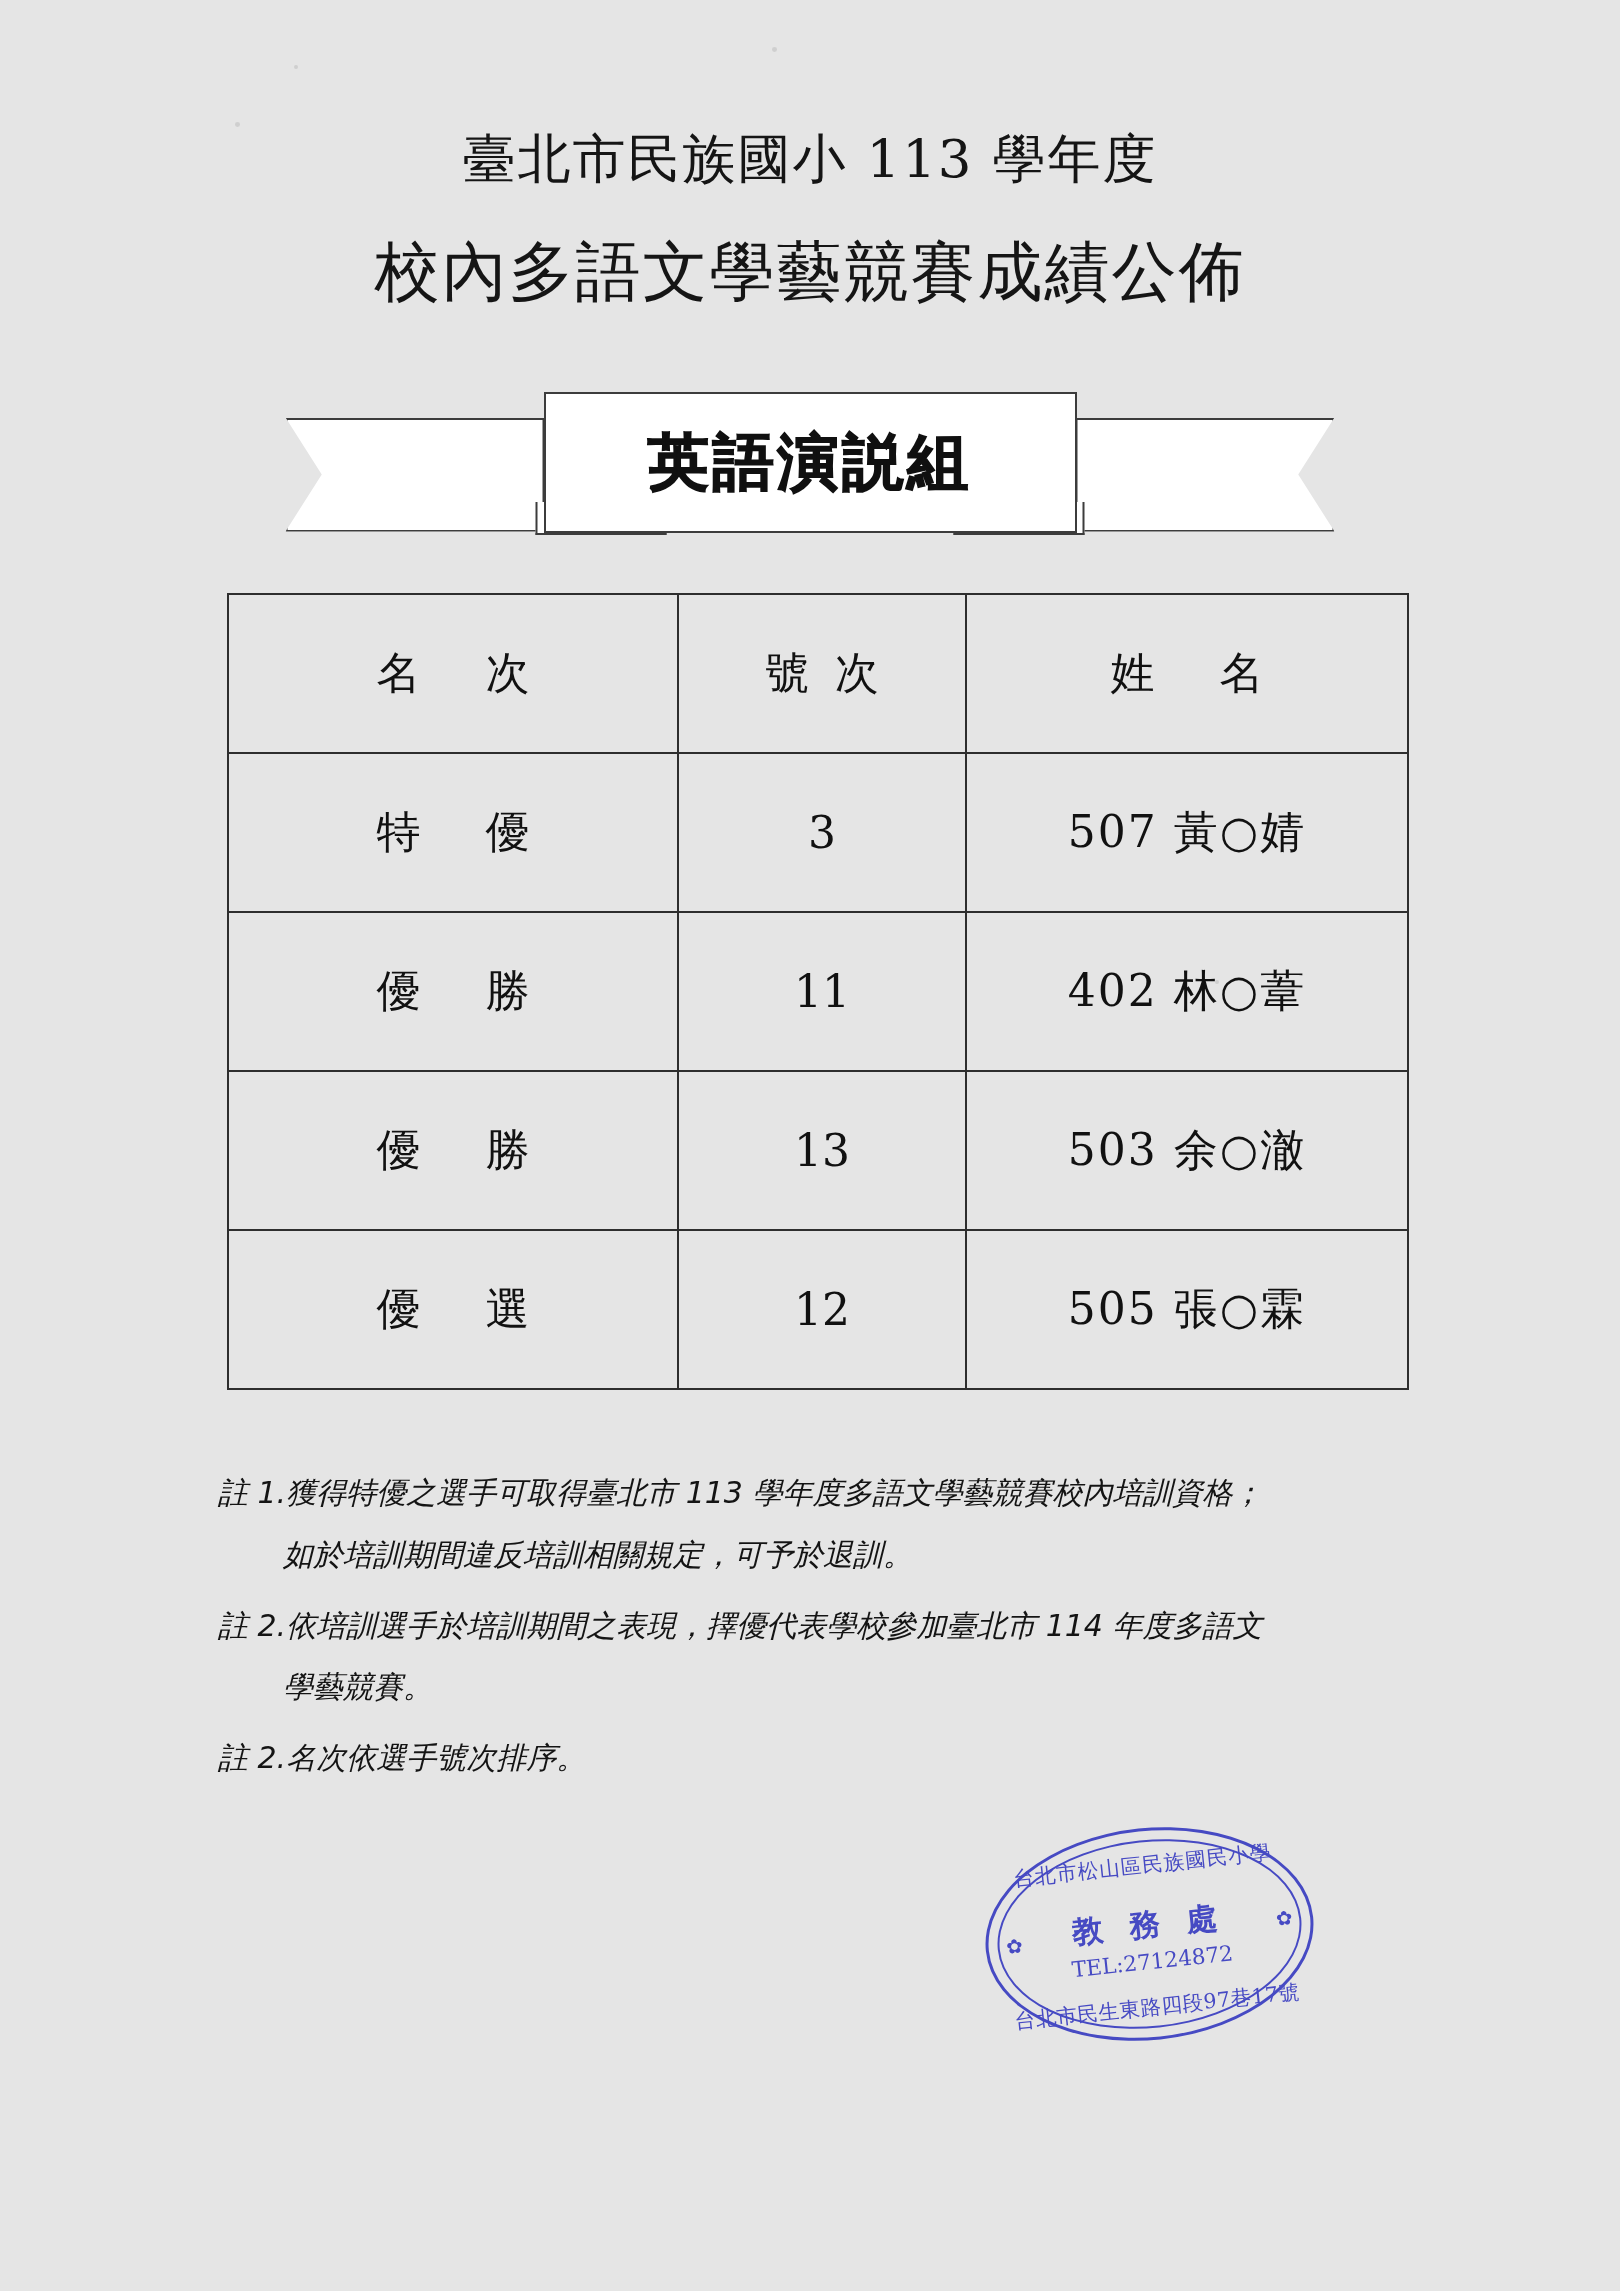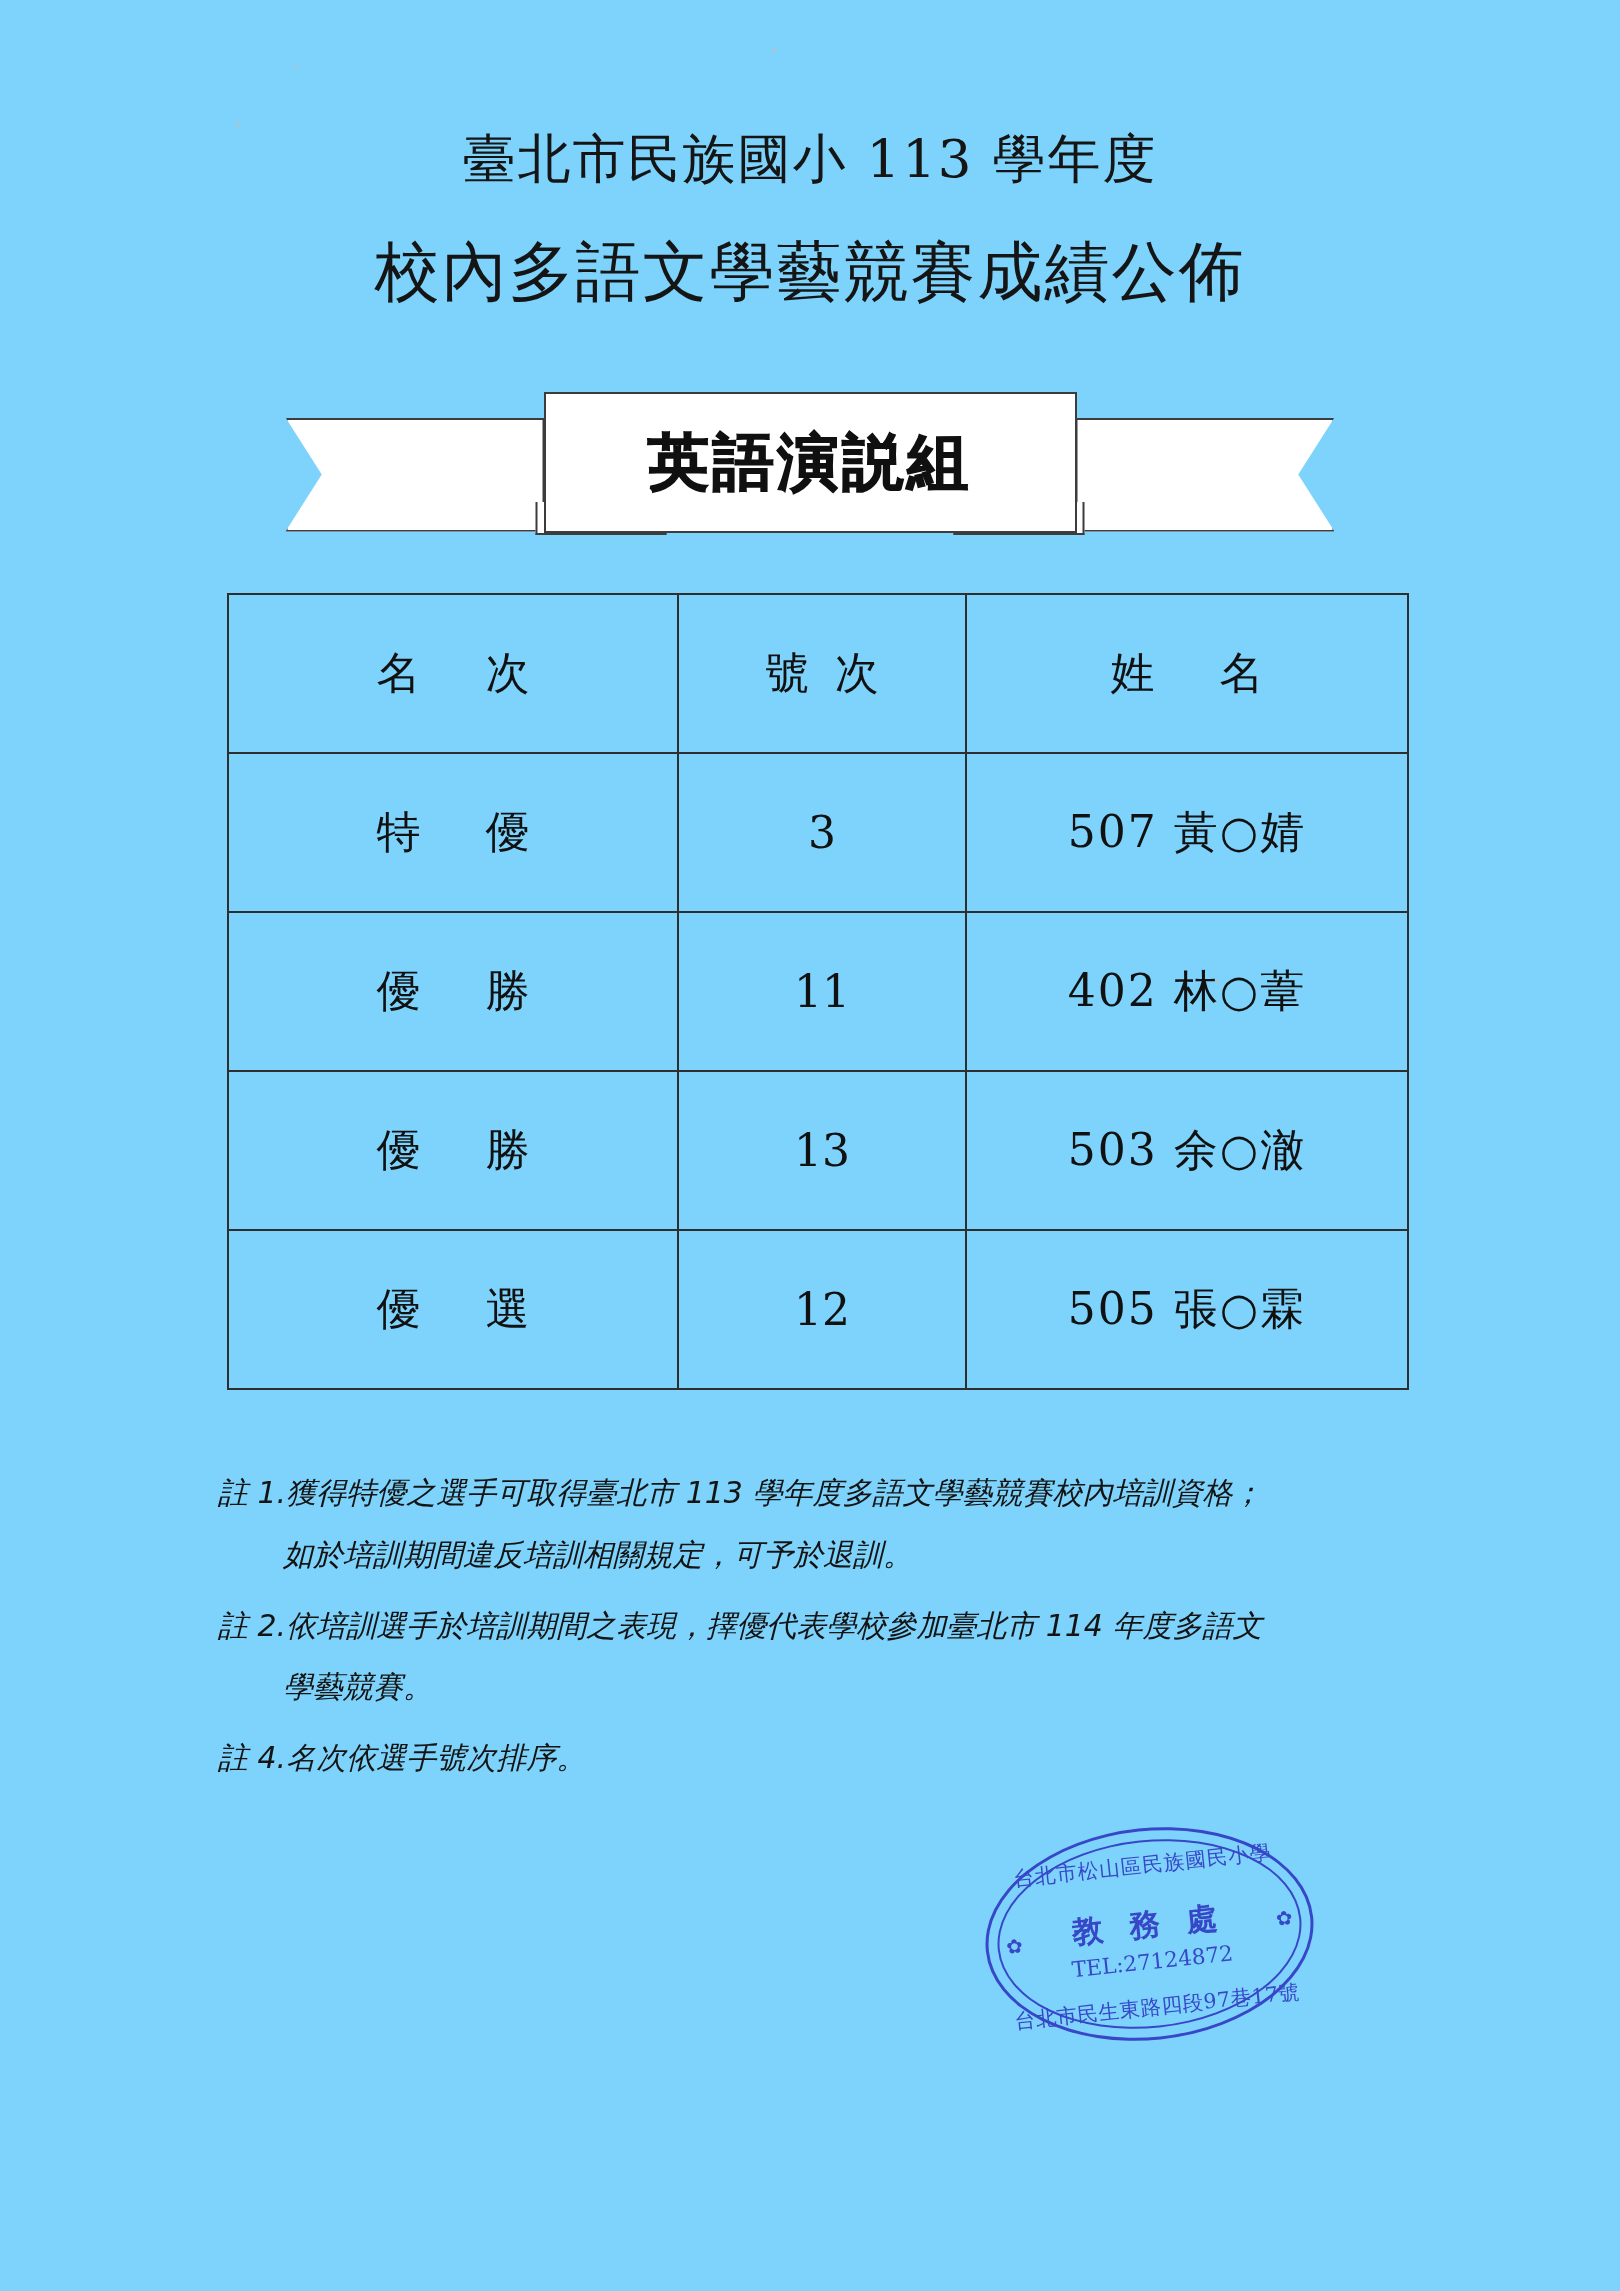"臺北市民族國小 113 學年度" .page { background: #7dd3fc -> #e5e5e5 }
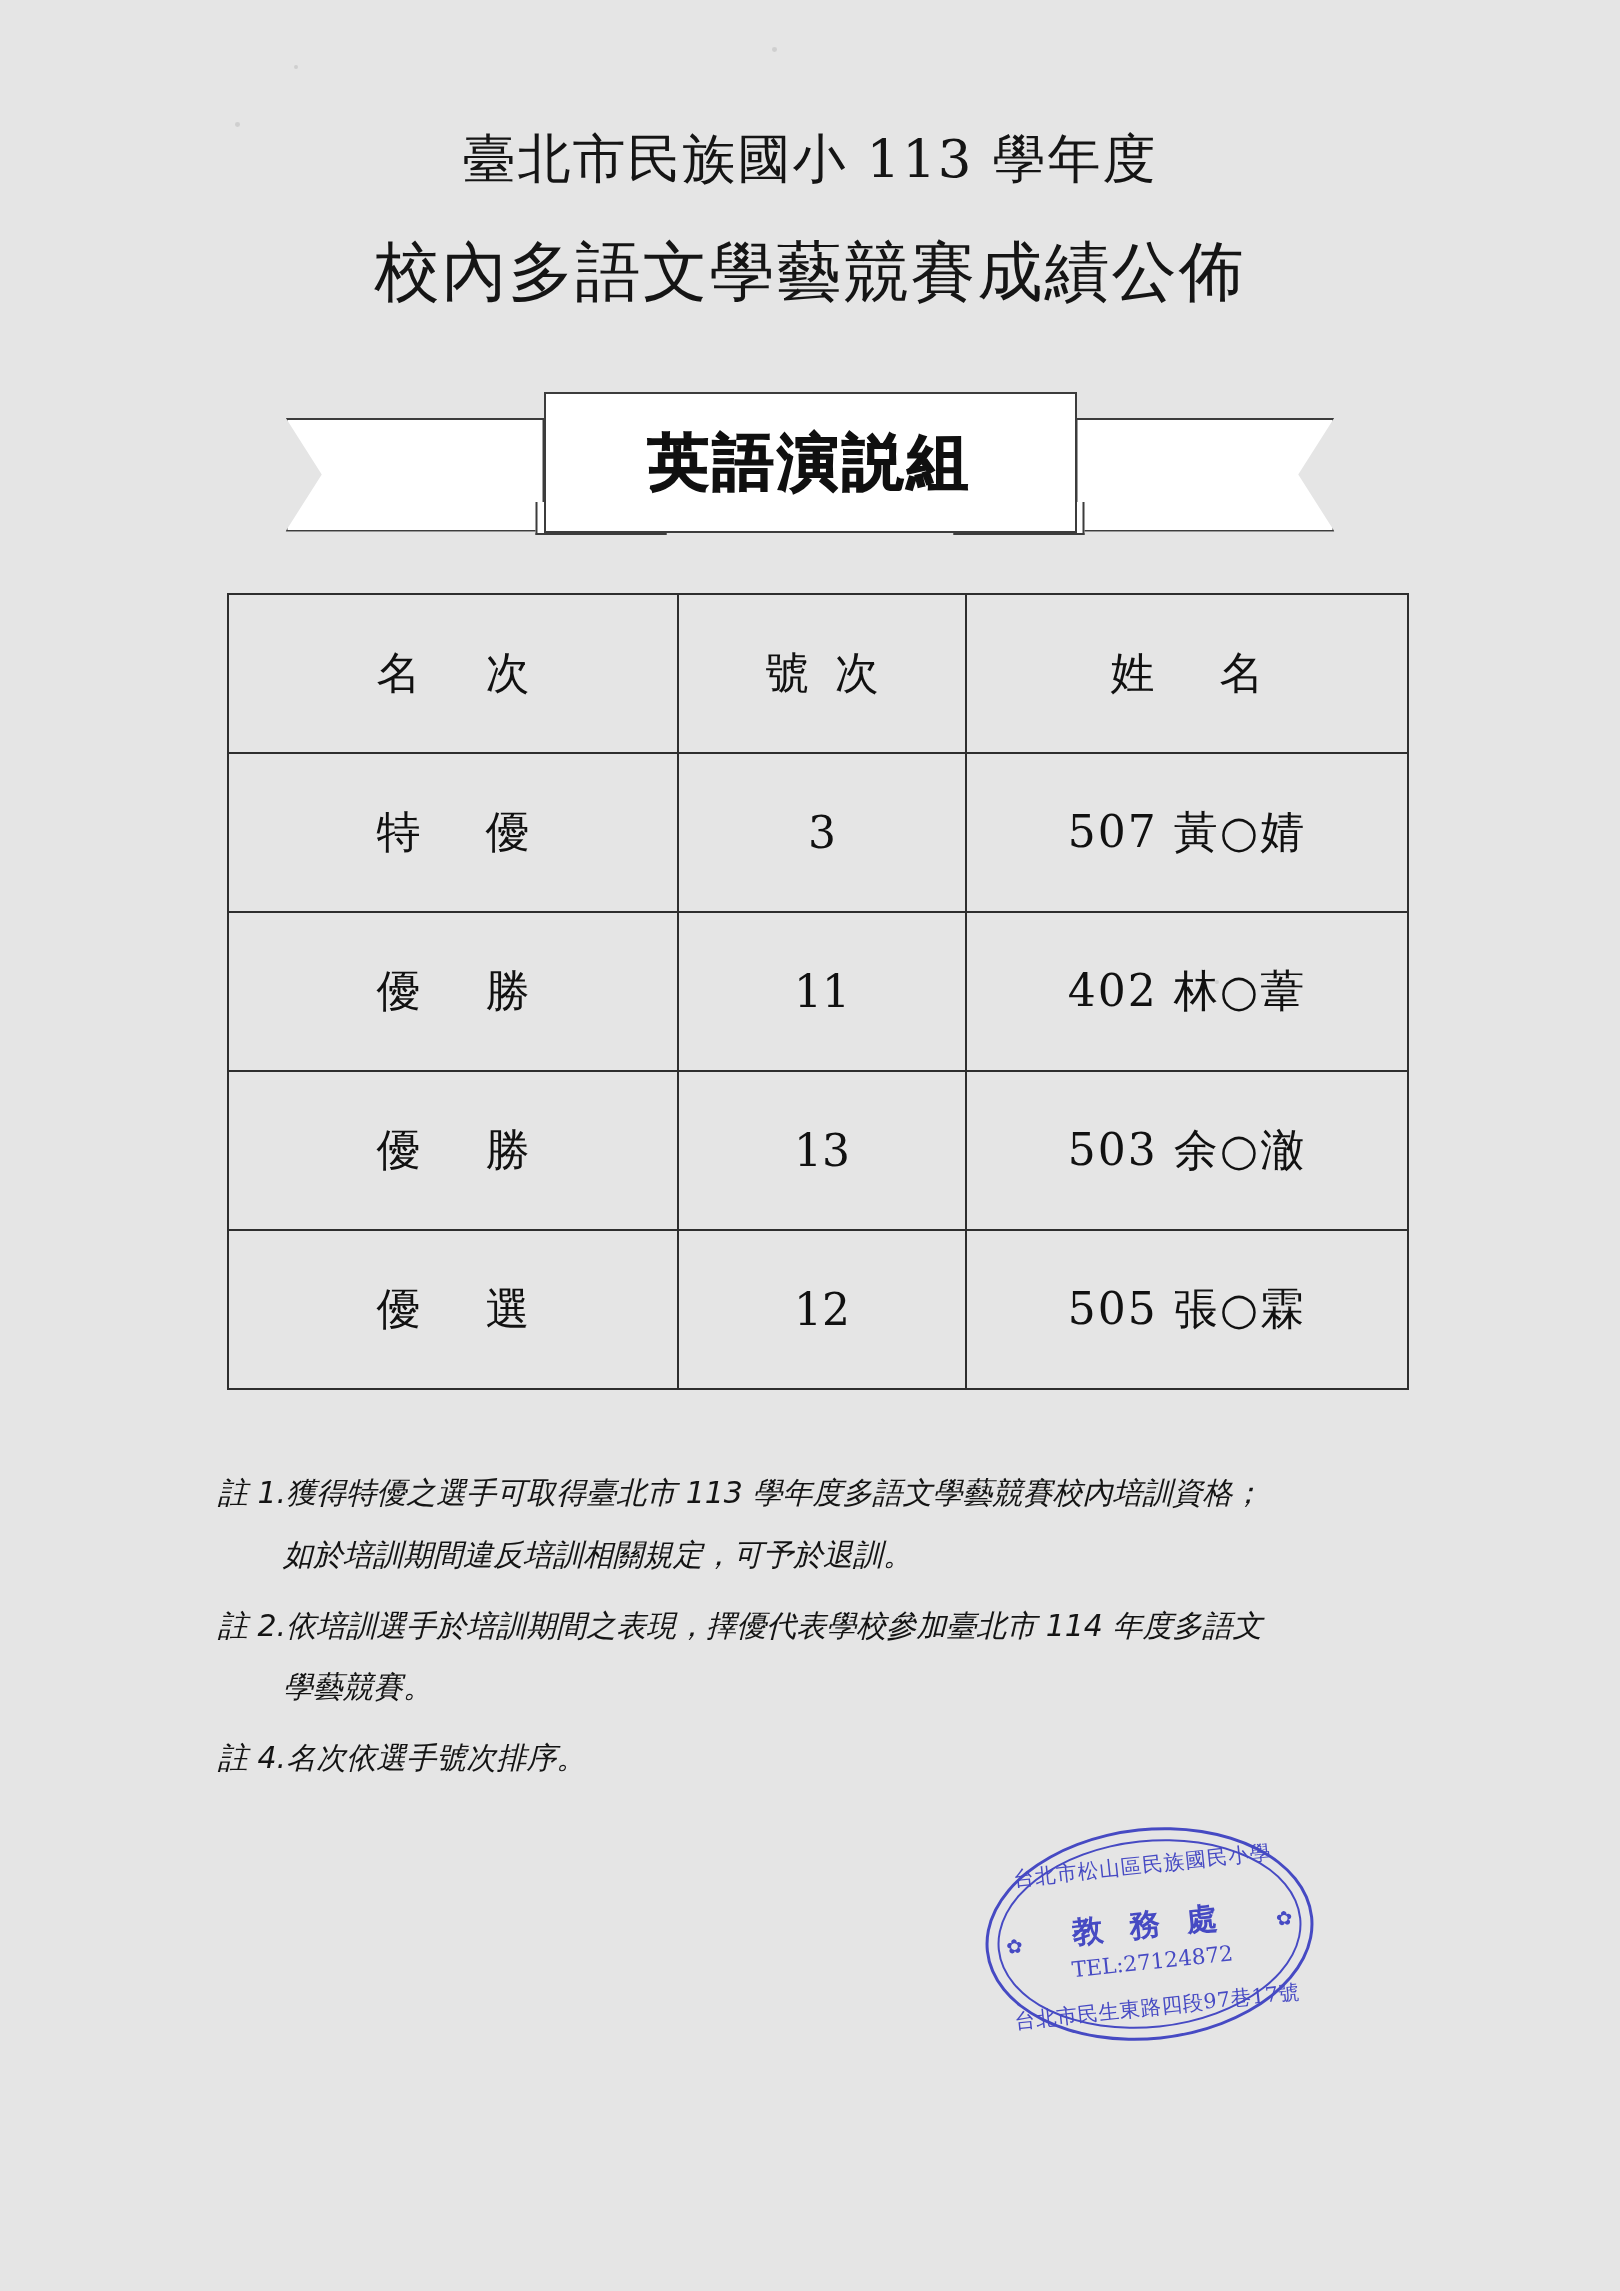"註 4.名次依選手號次排序。" span.note-first { text: 4 -> 2 }
